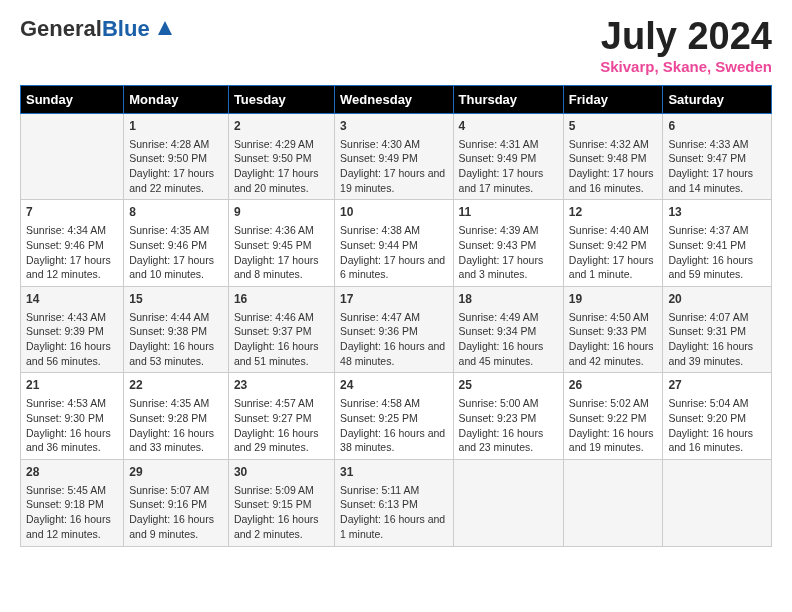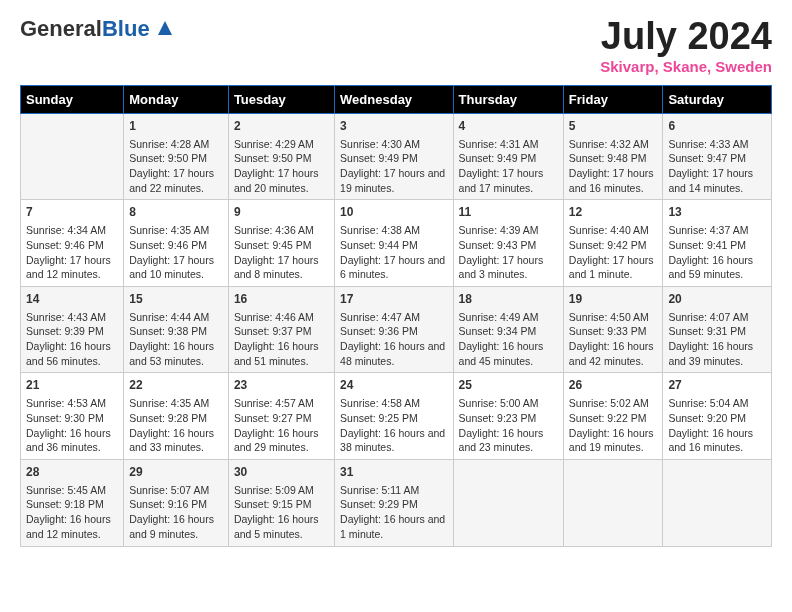"Sunset: 9:29 PM" div { text: 9:29 -> 6:13 }
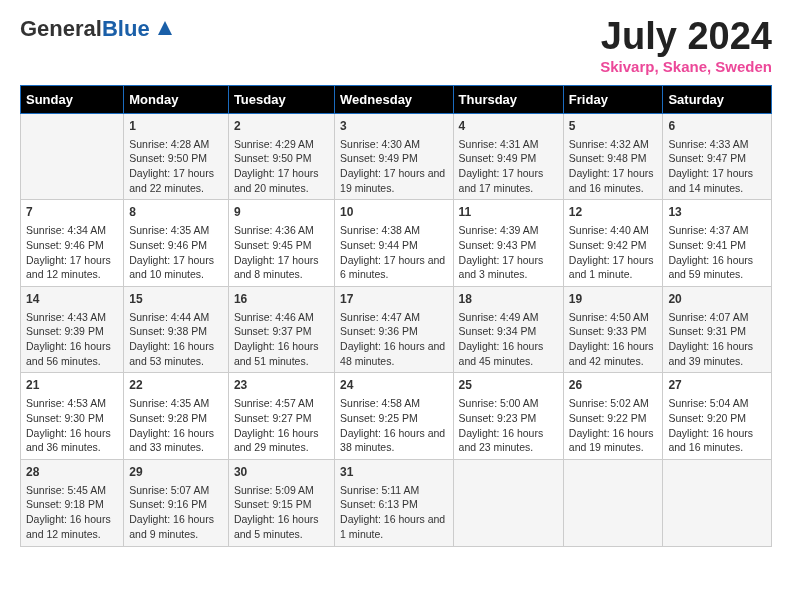"Daylight: 16 hours and 5" div { text: 5 -> 2 }
